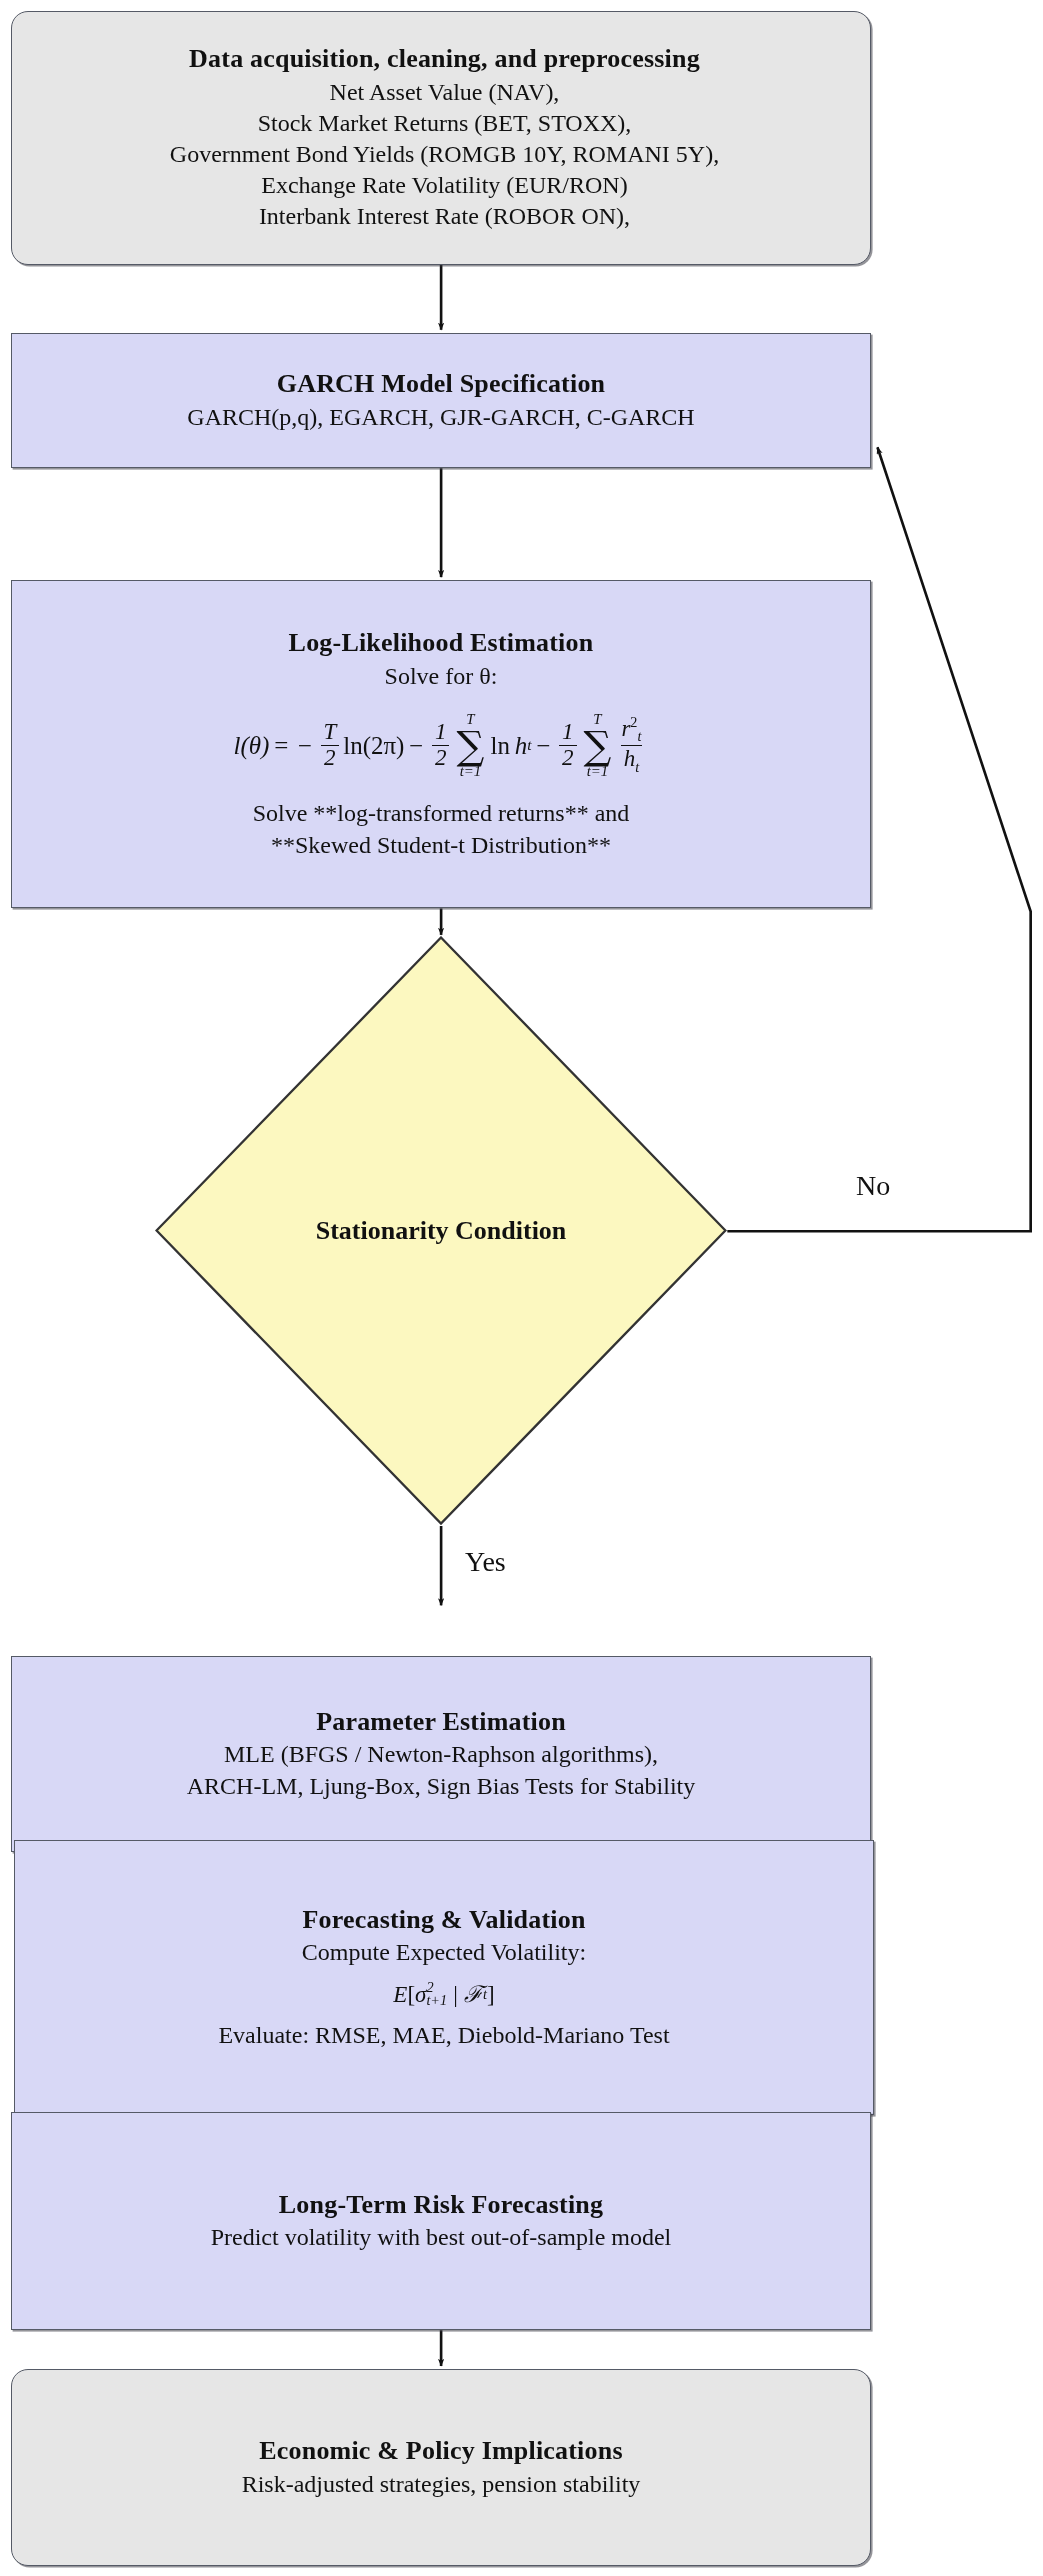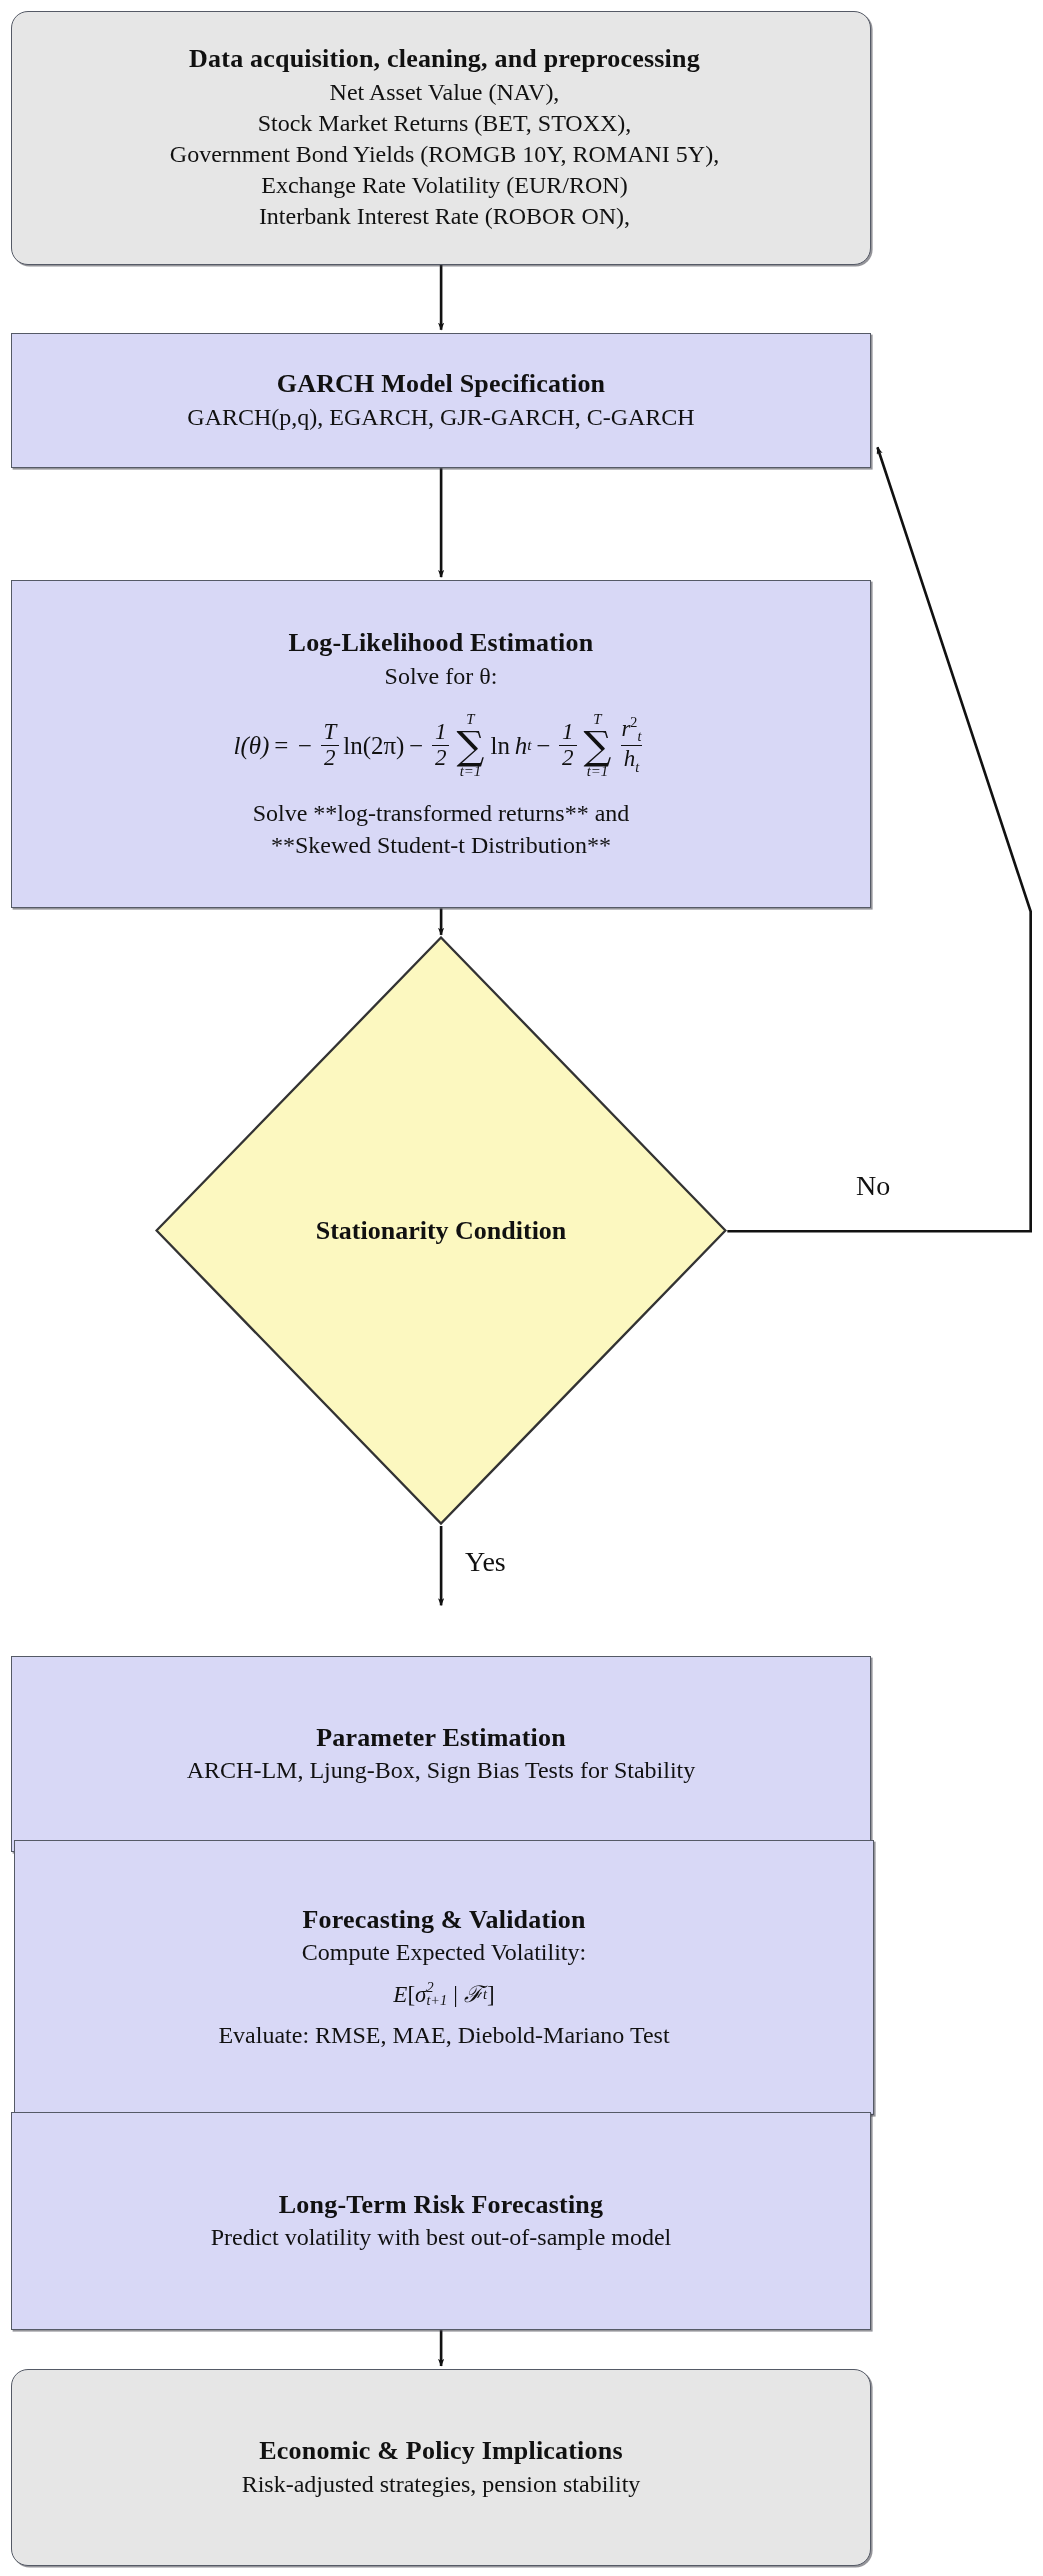"MLE (BFGS / Newton-Raphson algorithms)," div.line { html: none -> <div>MLE (BFGS / Newton-Raphson algorithms),</div> }
